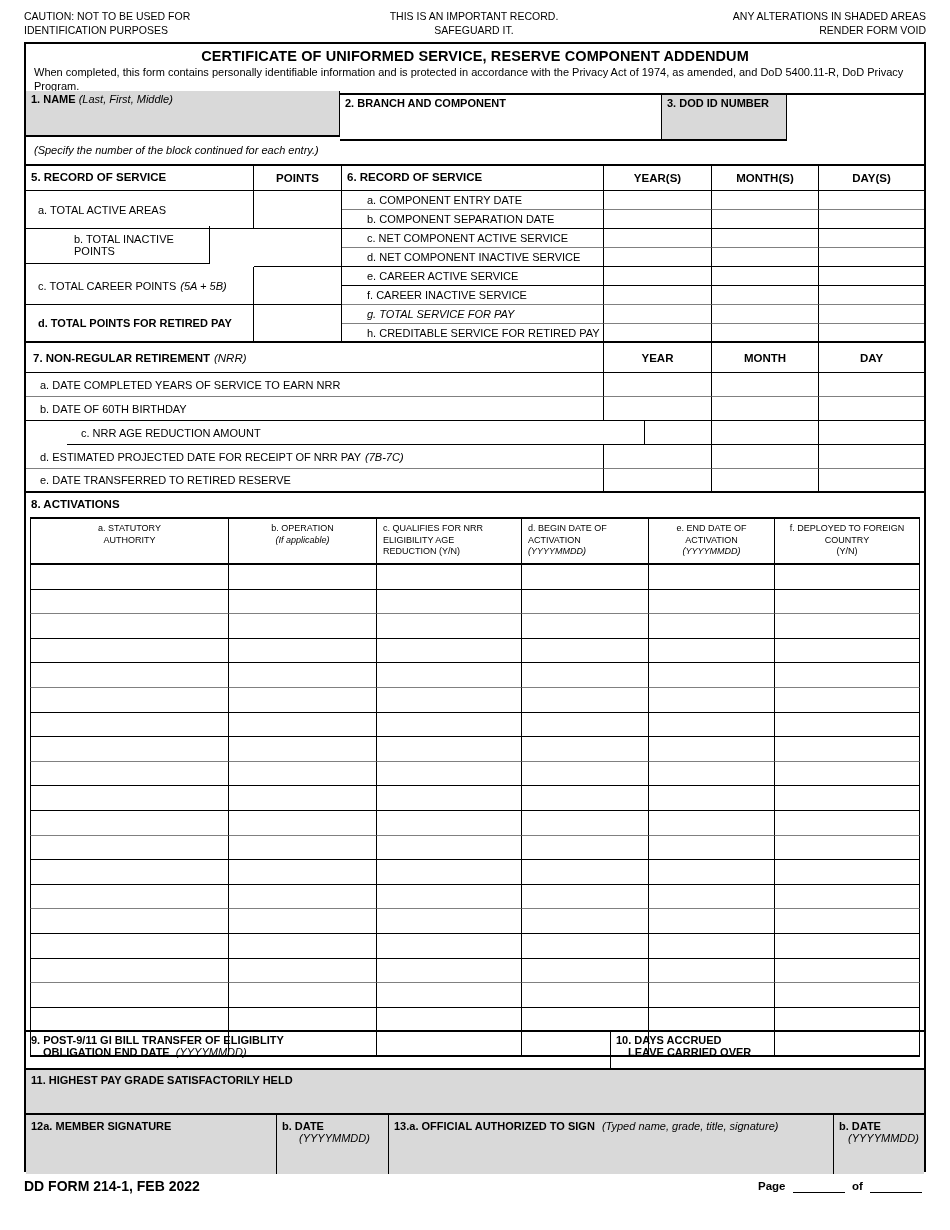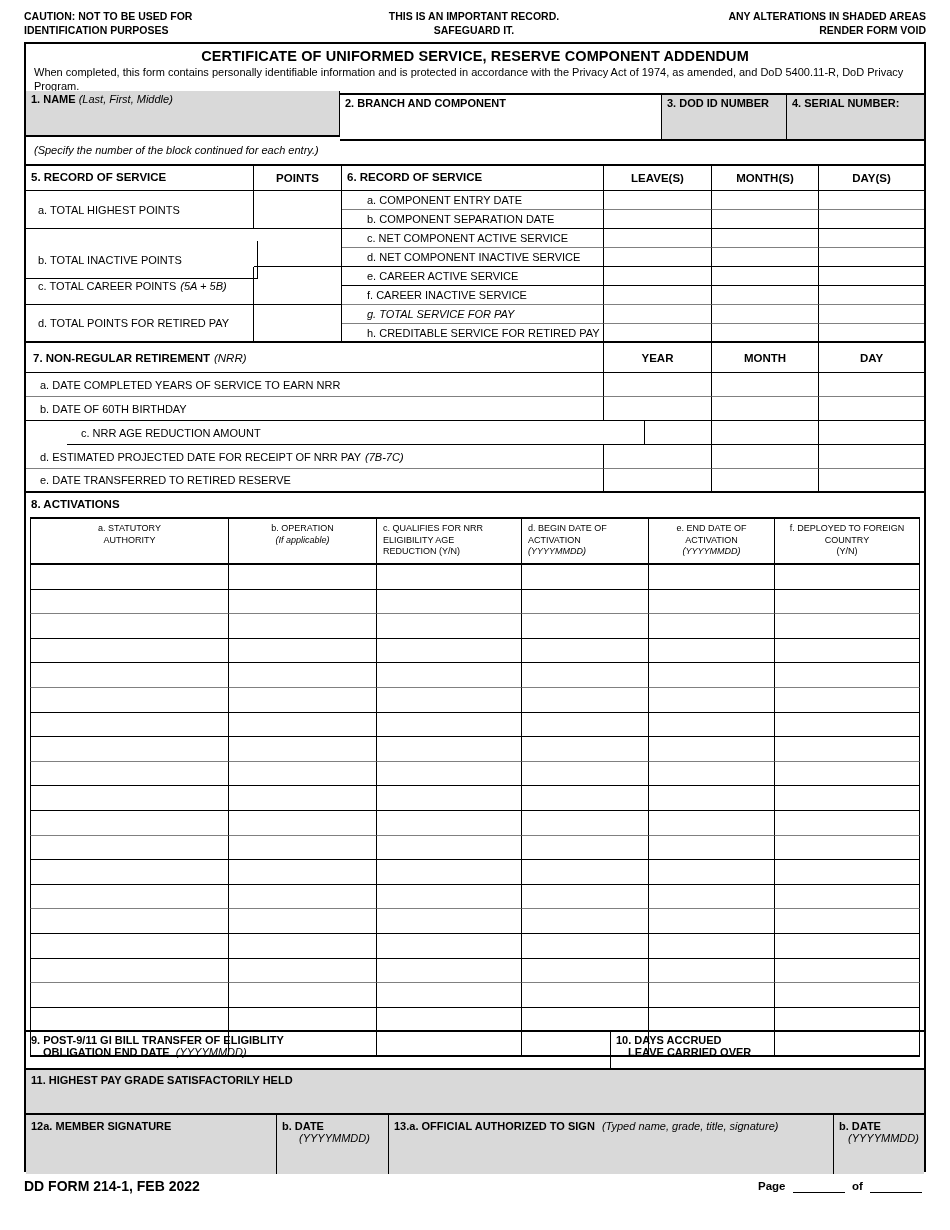"CAUTION: NOT TO BE USED" .top-banner { font-weight: bold -> normal }
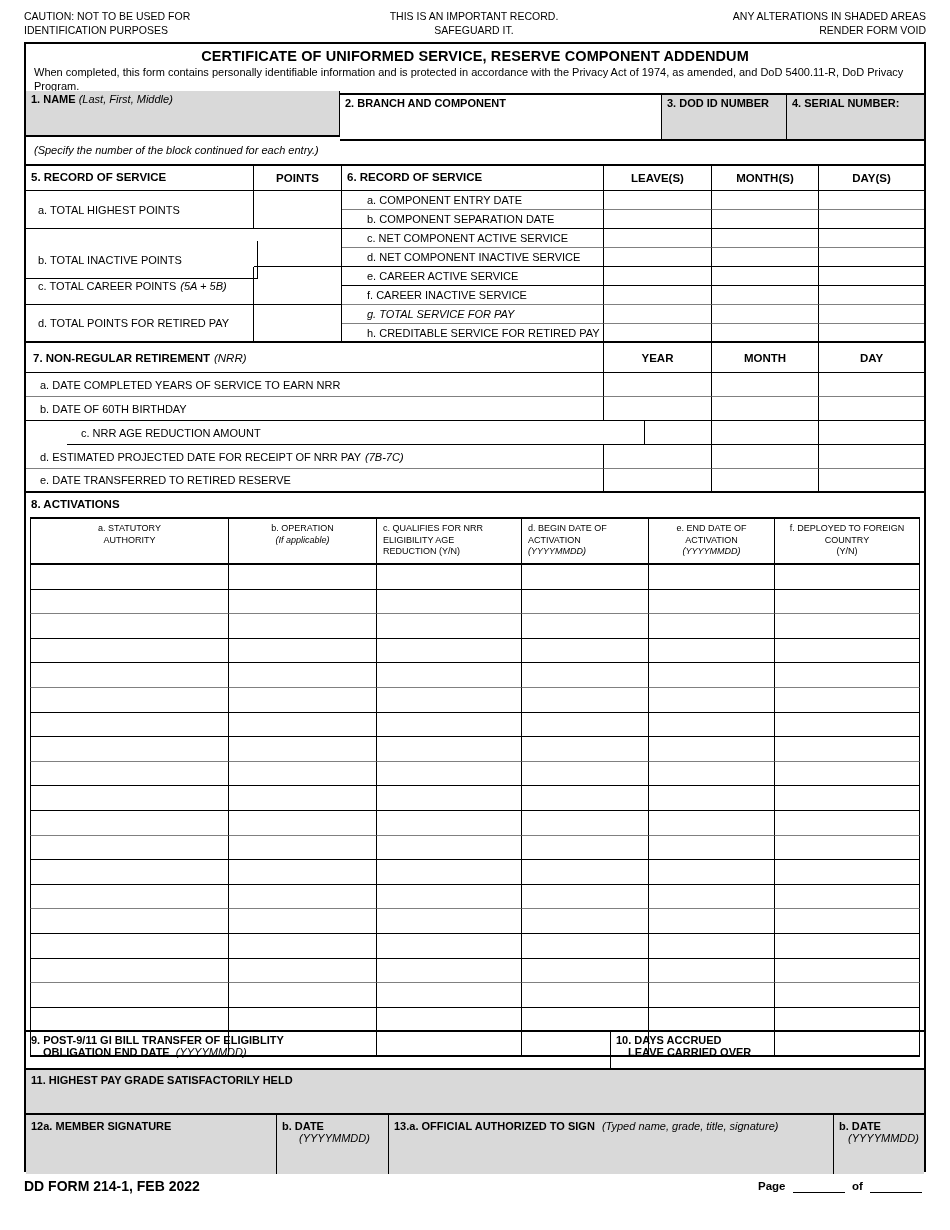"4. SERIAL NUMBER:" div.cell { html: <div> <div>4. SERIAL NUMBER:</div> <div></div> </div> -> none }
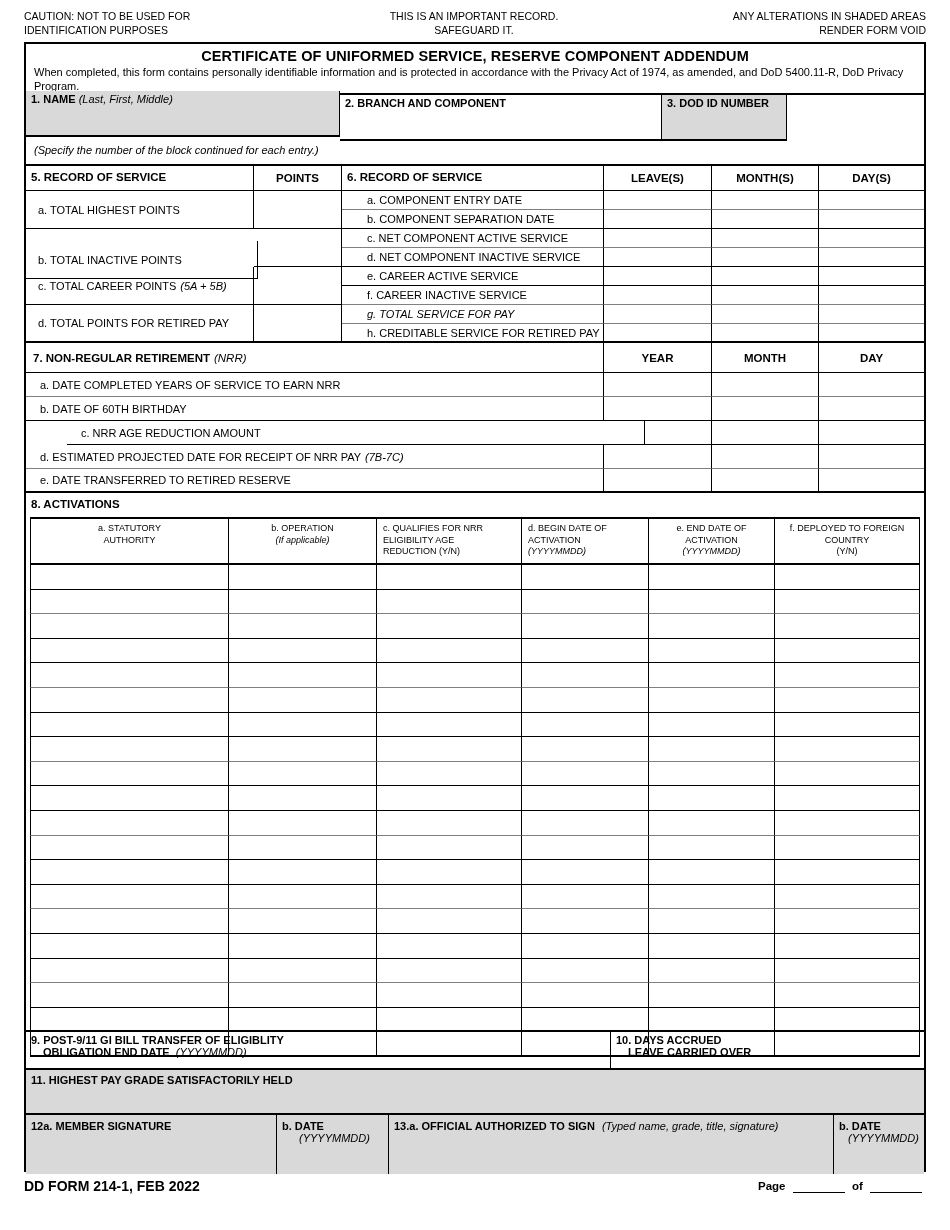"LEAVE(S)" div.ctr-all { text: LEAVE -> YEAR }
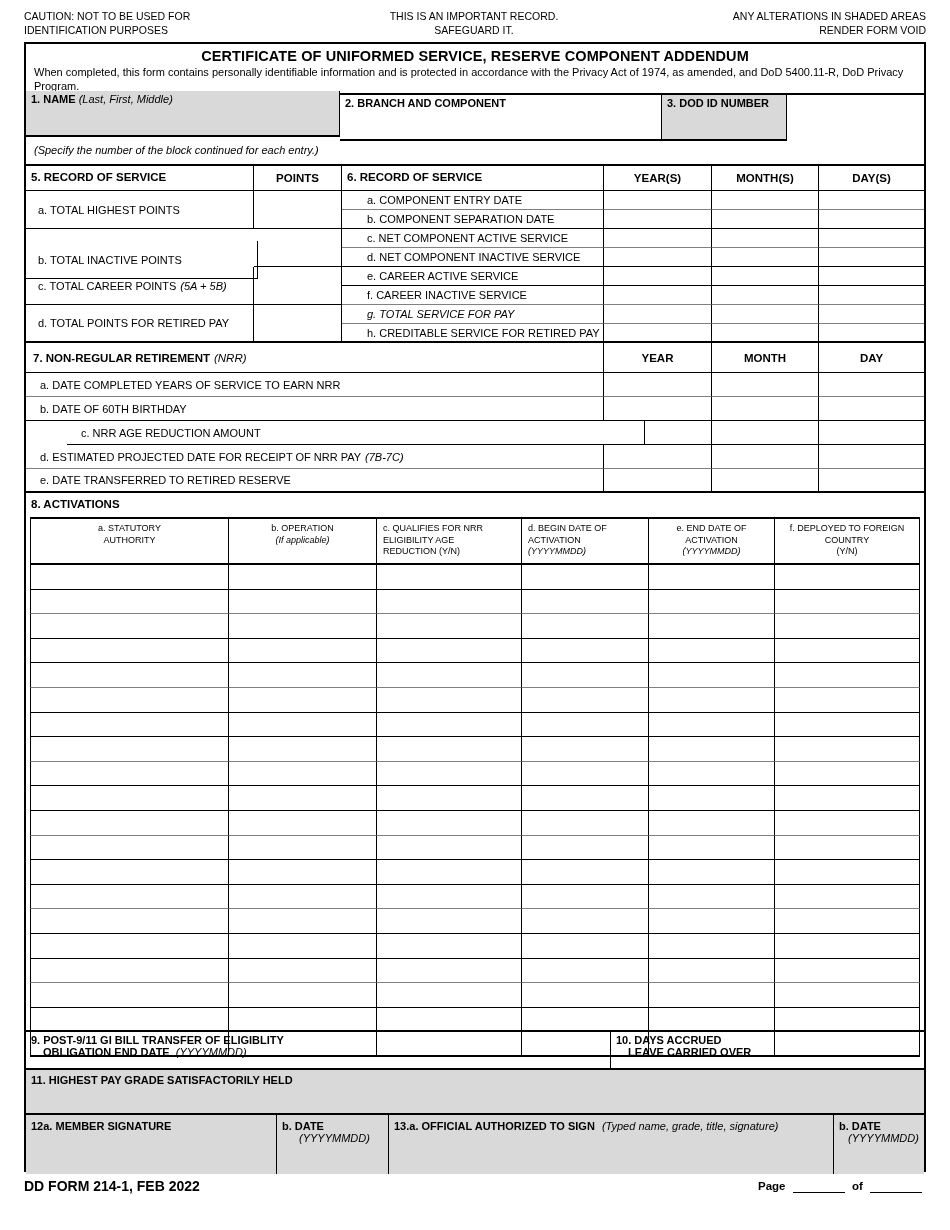"a. TOTAL HIGHEST POINTS" span { text: HIGHEST POINTS -> ACTIVE AREAS }
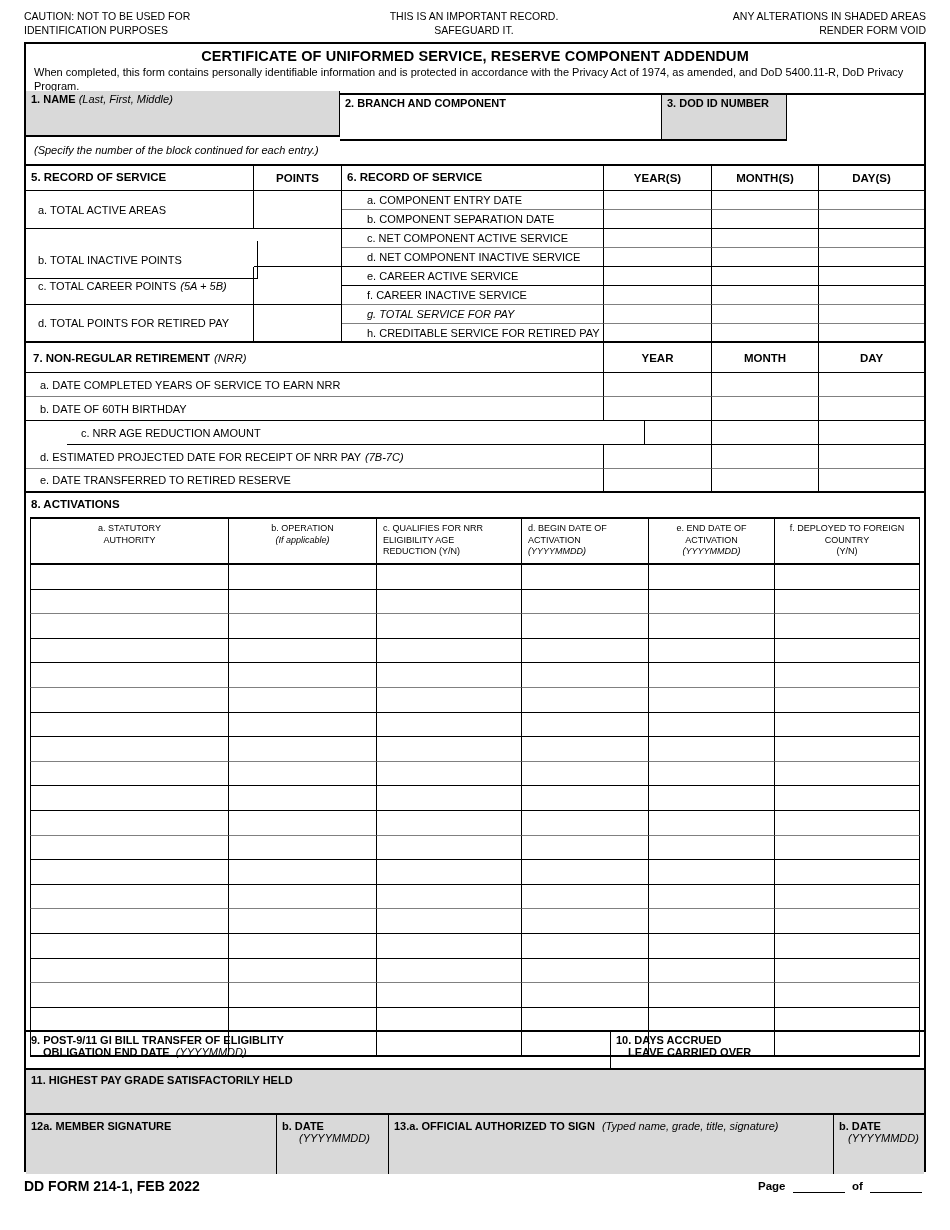"b. TOTAL INACTIVE POINTS" div.cell { padding-left: none -> 36px; top: 197px -> 182px; width: 232px -> 184px }
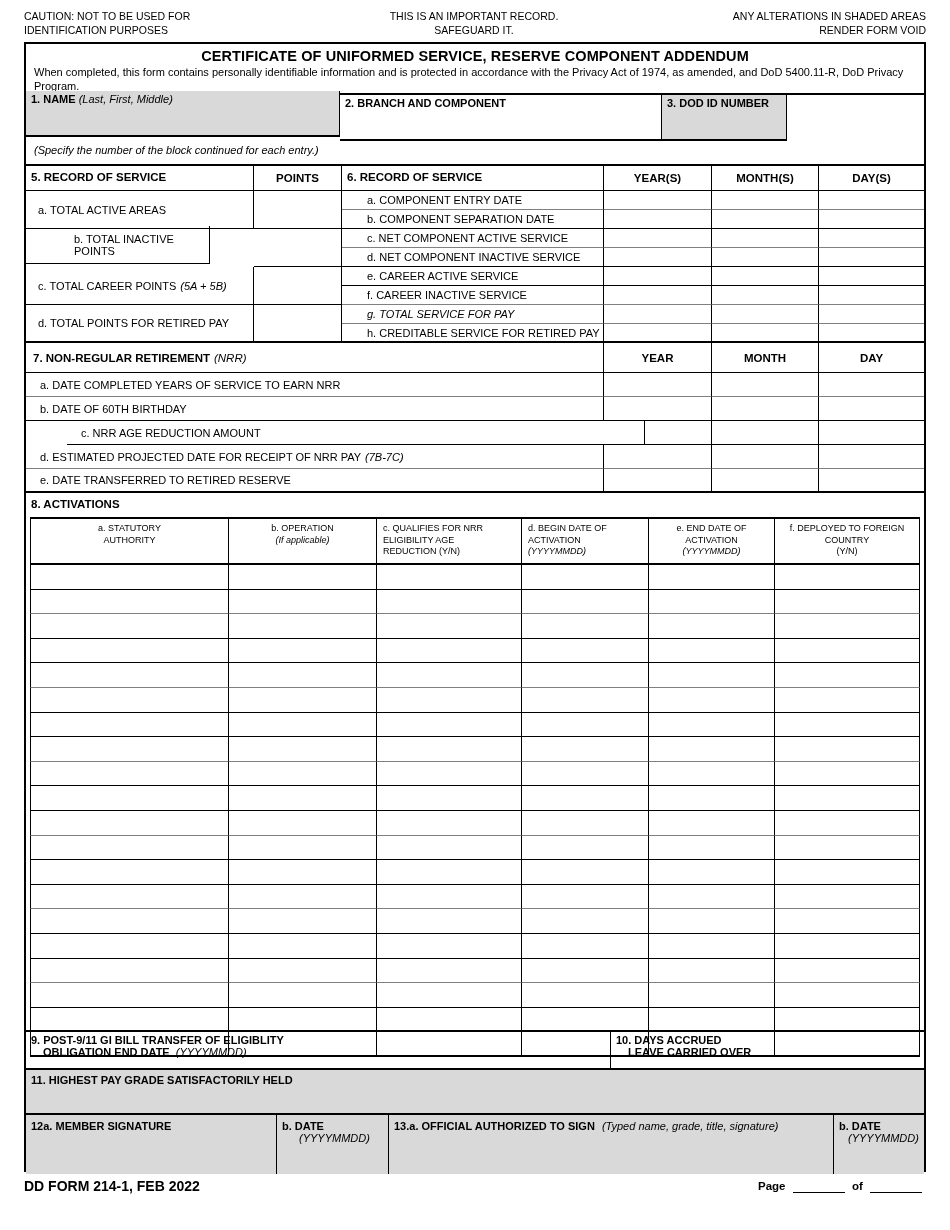"d. TOTAL POINTS FOR RETIRED" div.mid-v { font-weight: none -> bold }
